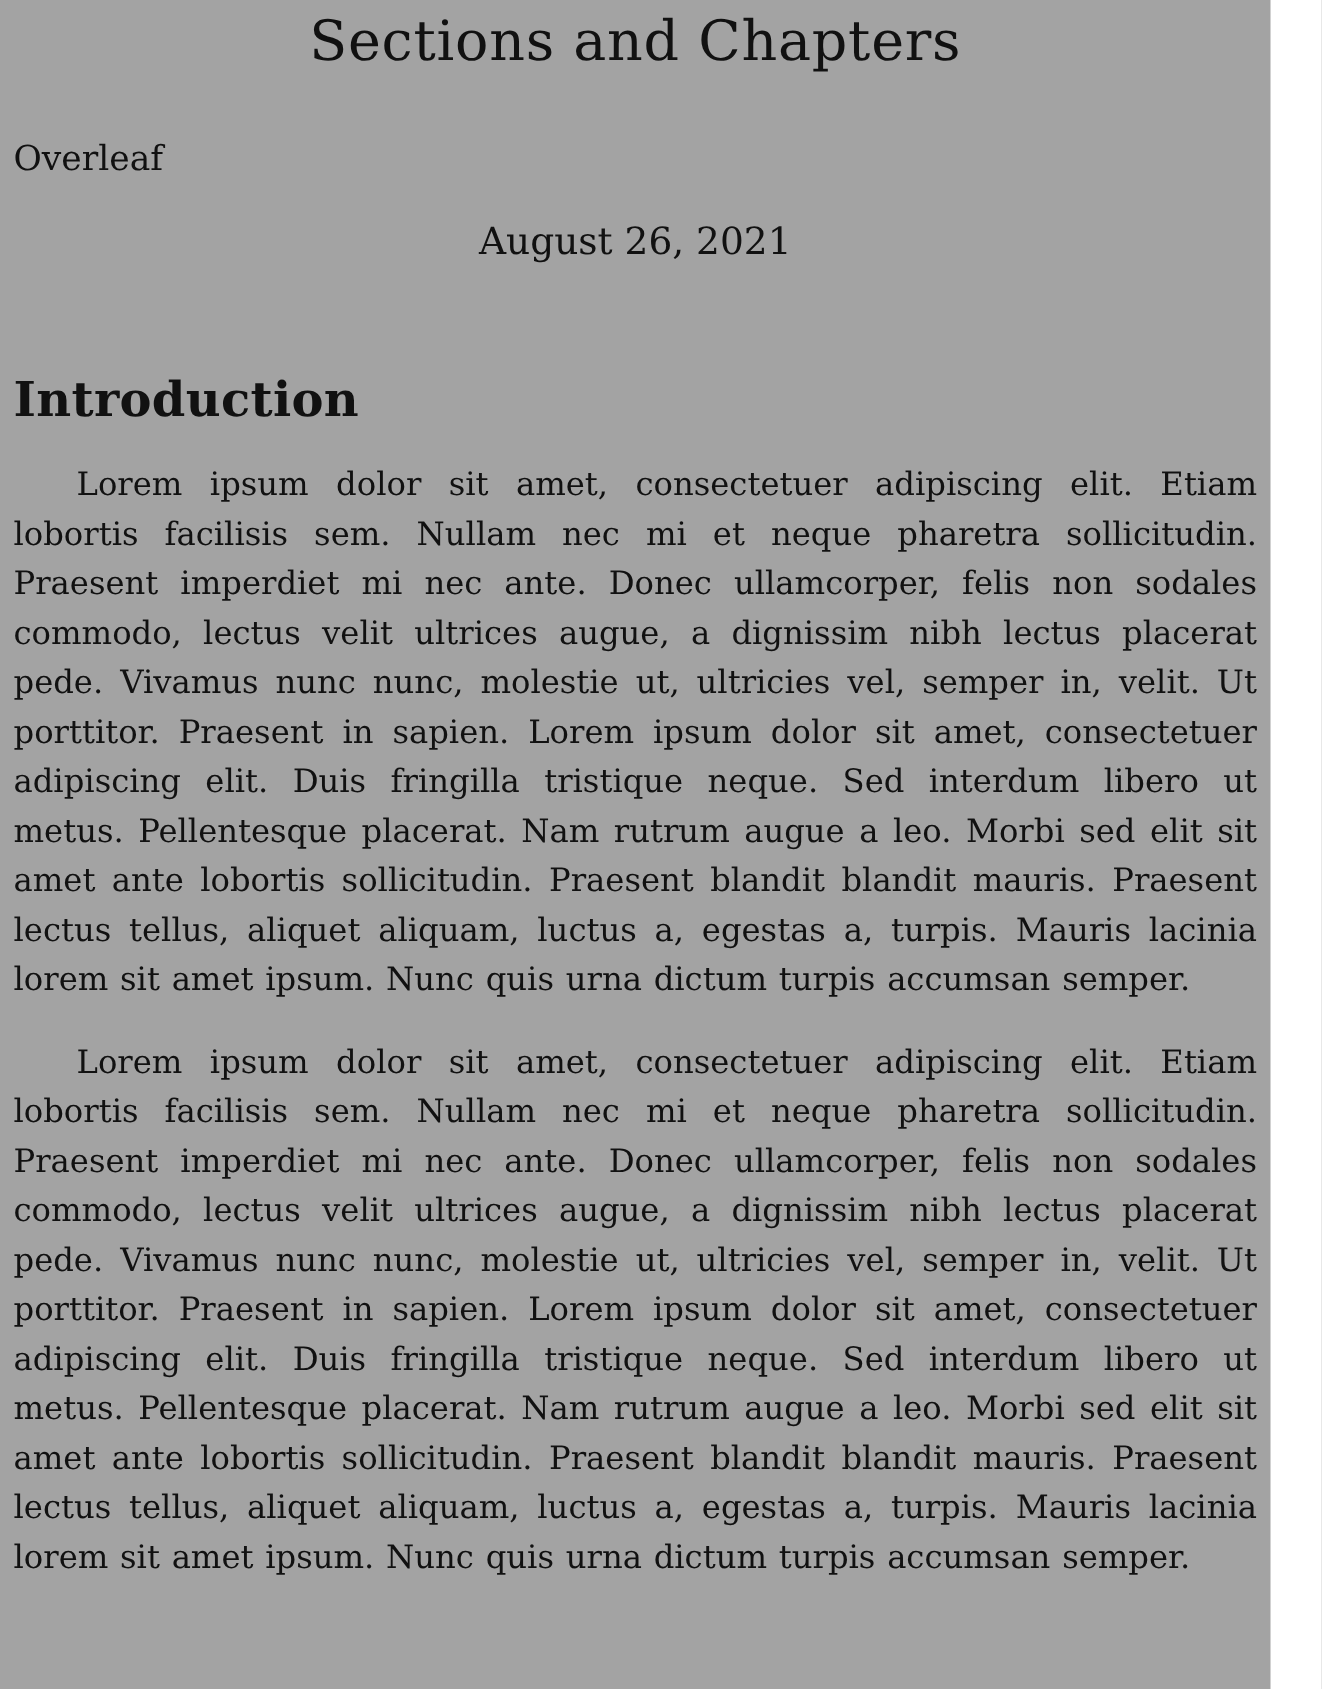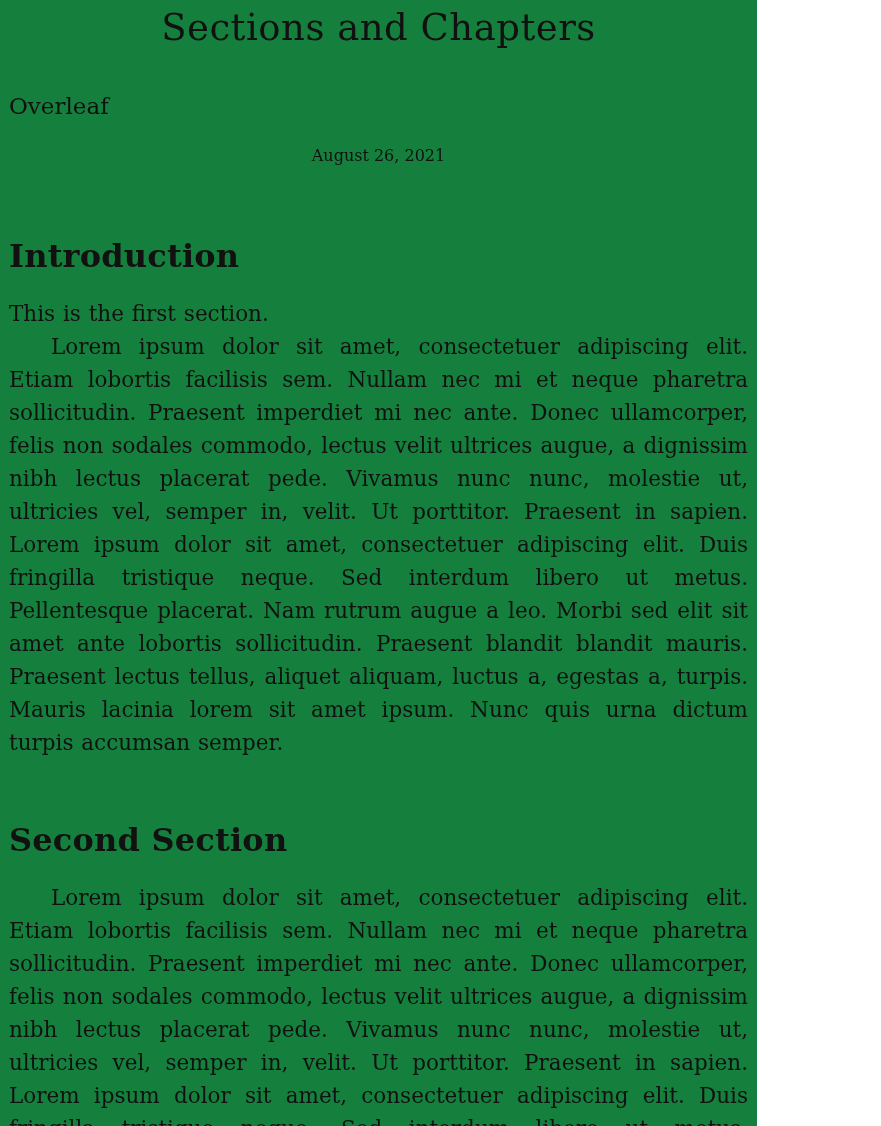"Sections and Chapters" .page { background: #15803d -> #a3a3a3; width: 757px -> 847px }
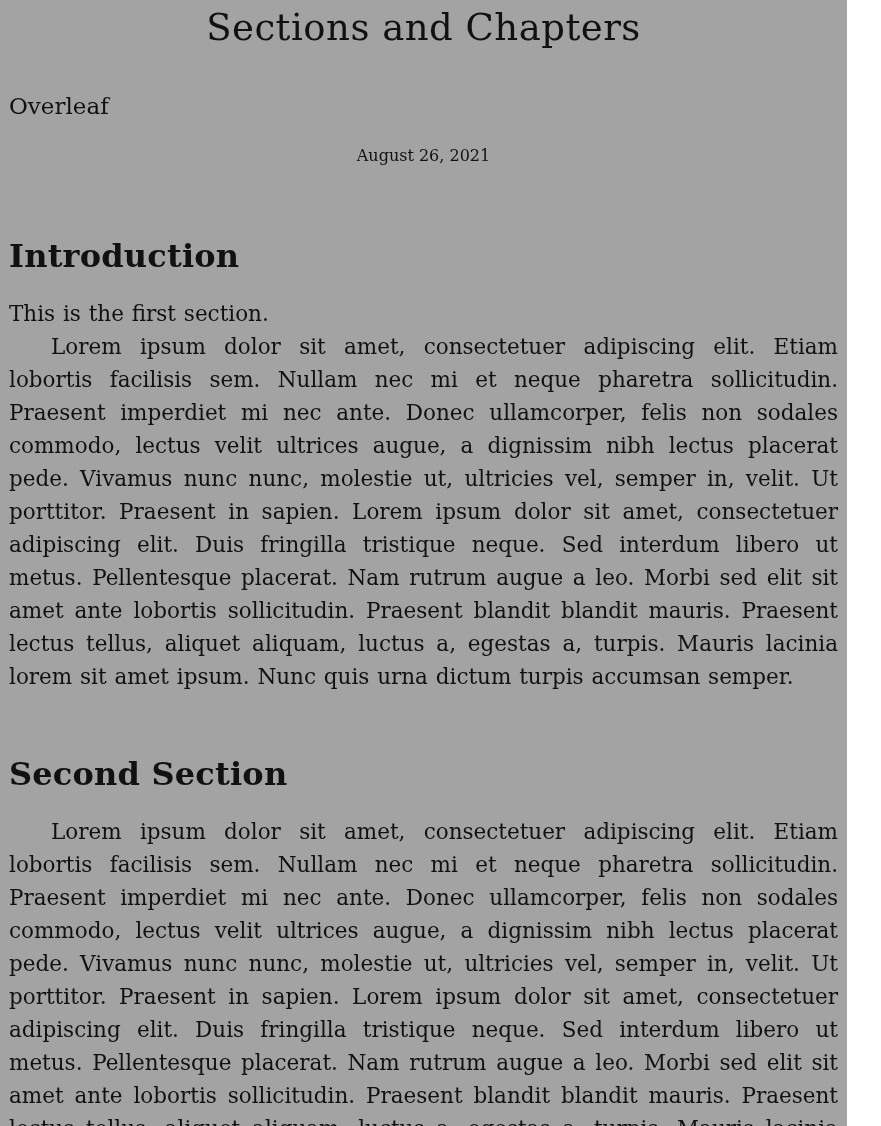"August 26, 2021" .doc-date { font-size: 16px -> 25px }
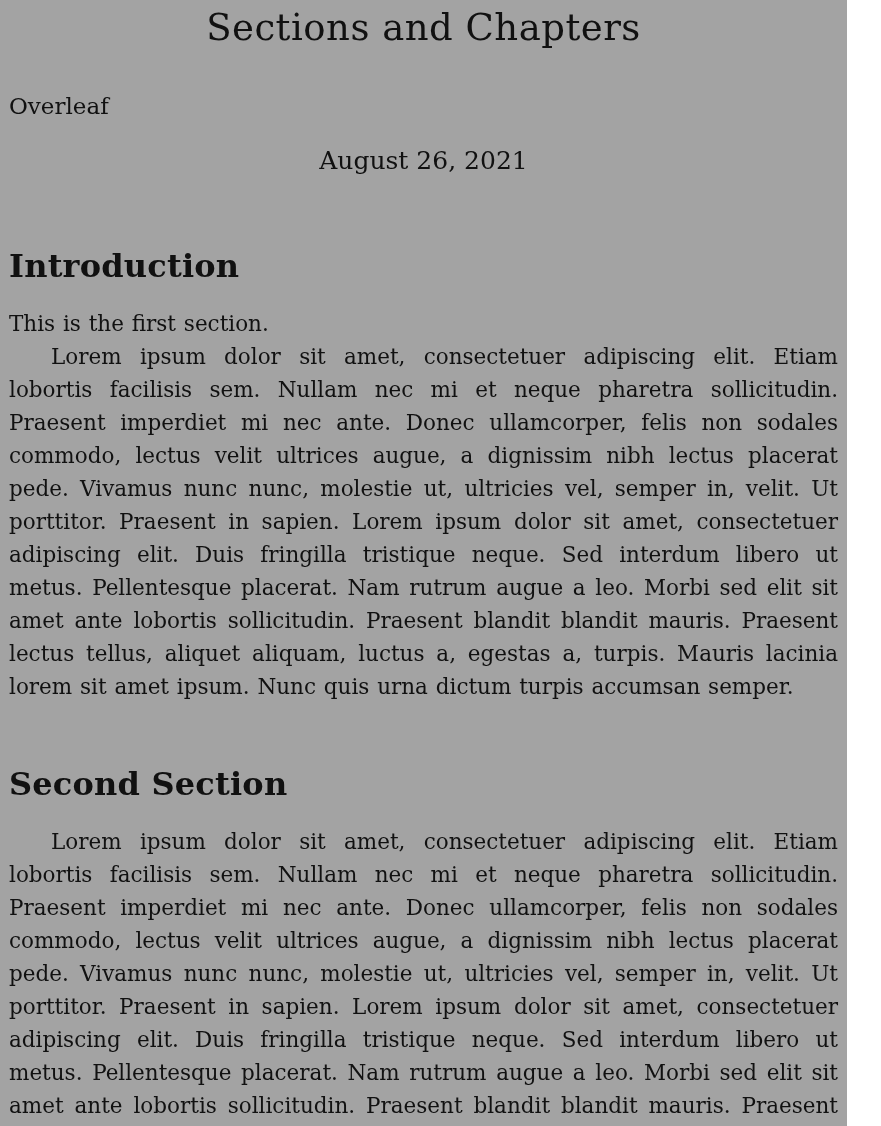"This is the first section." p.lead-line { html: <p>This is the first section.</p> -> none }
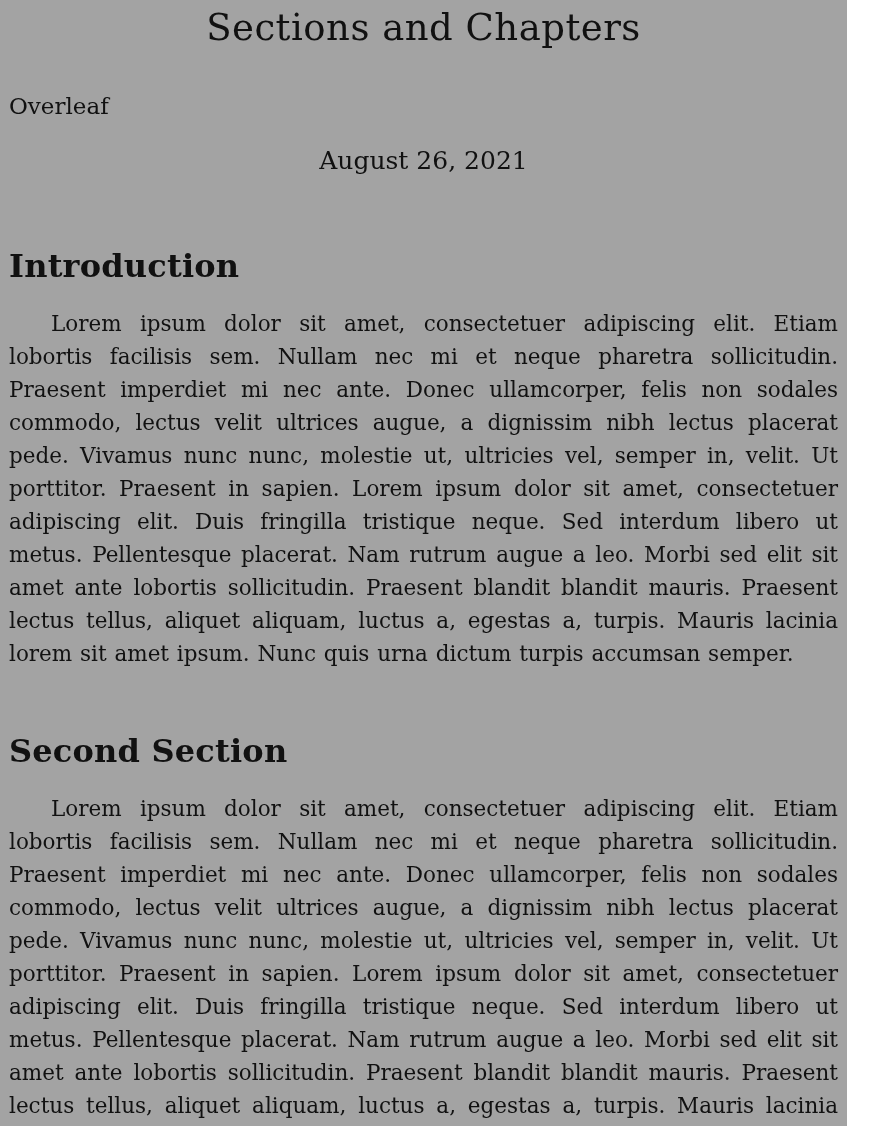"Second Section" h2.section-heading { html: <h2>Second Section</h2> -> none }
